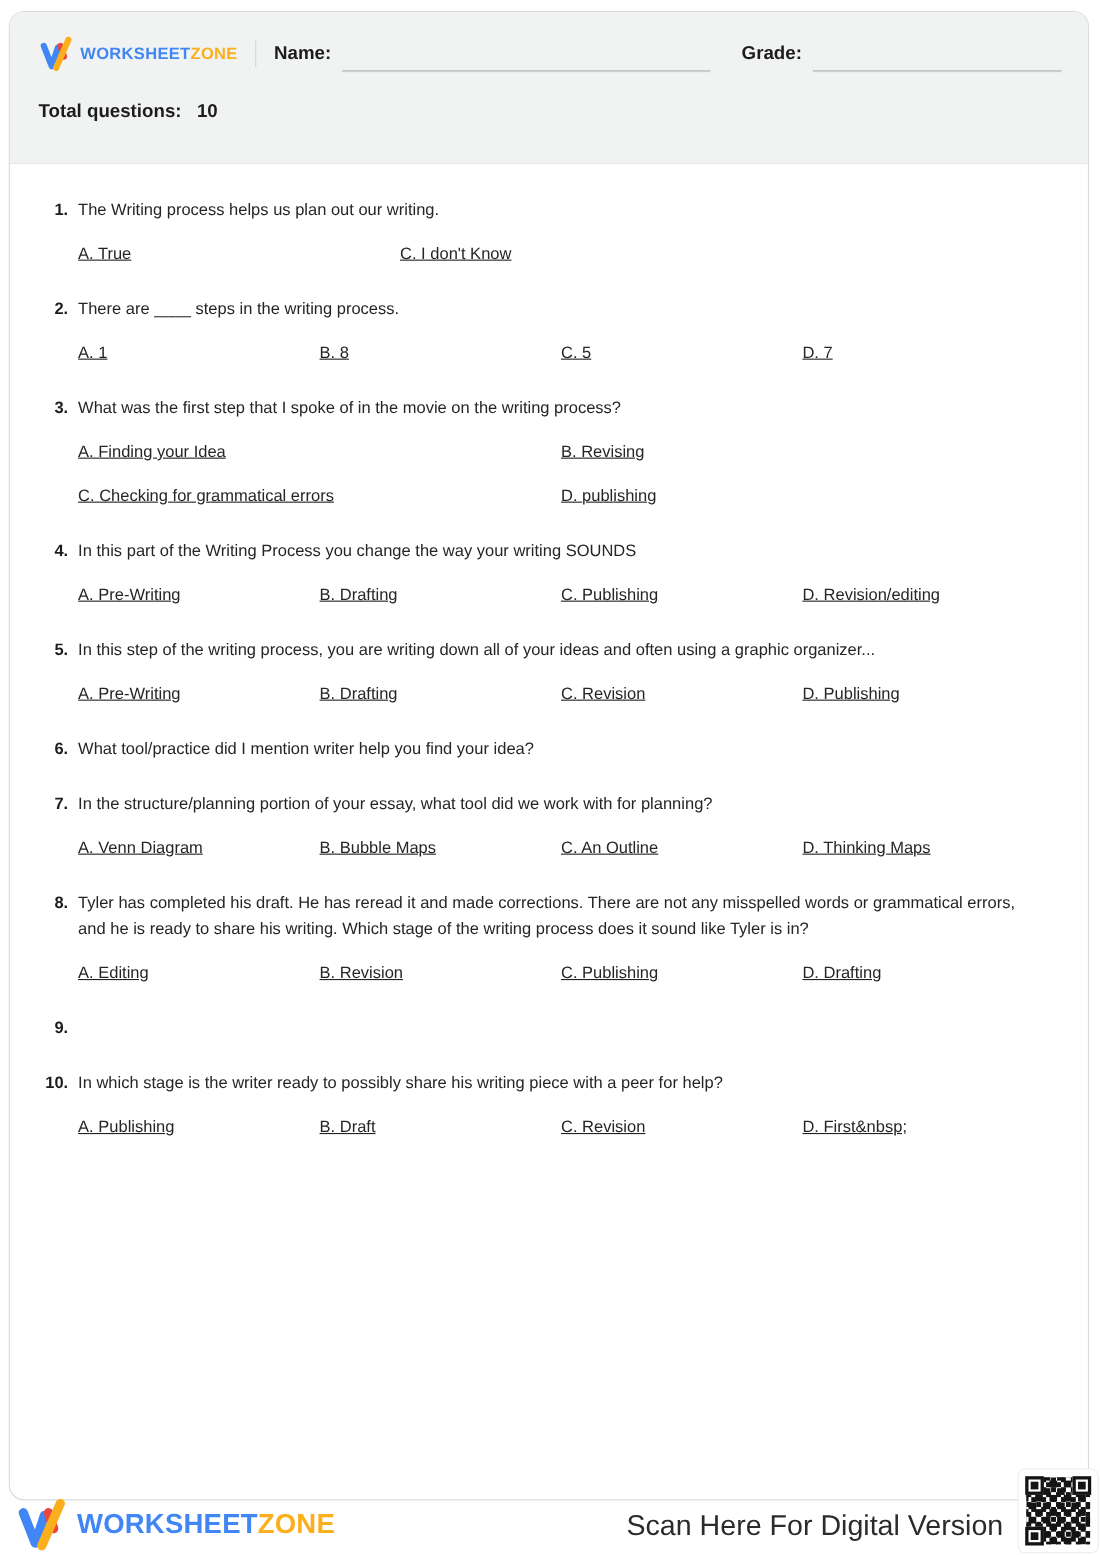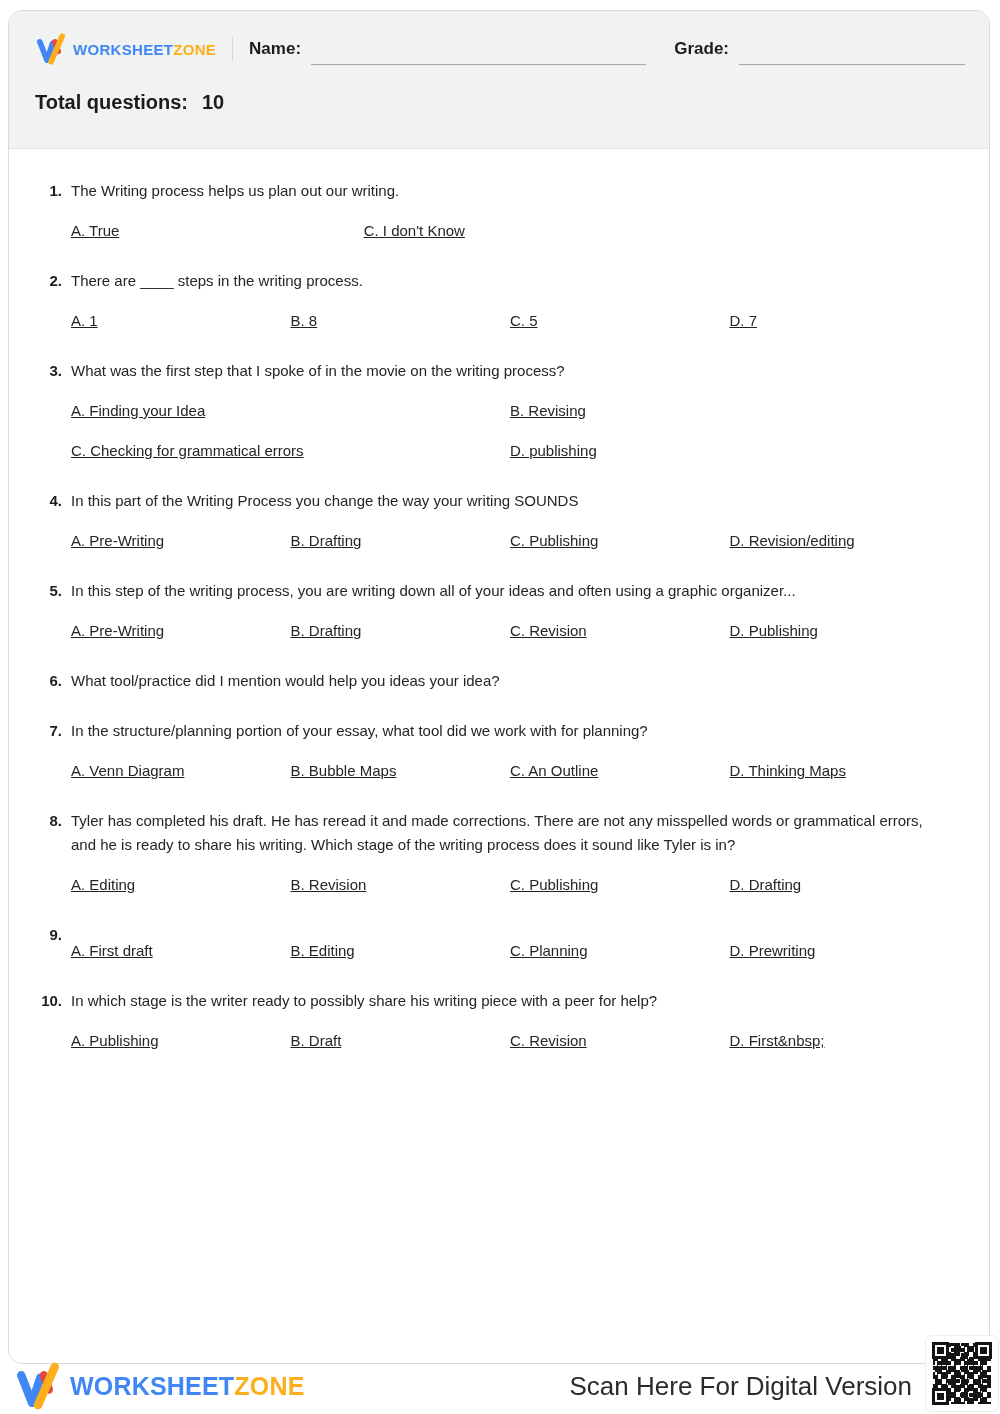"Total questions: 10" .total-row { font-size: 20px -> 17px }
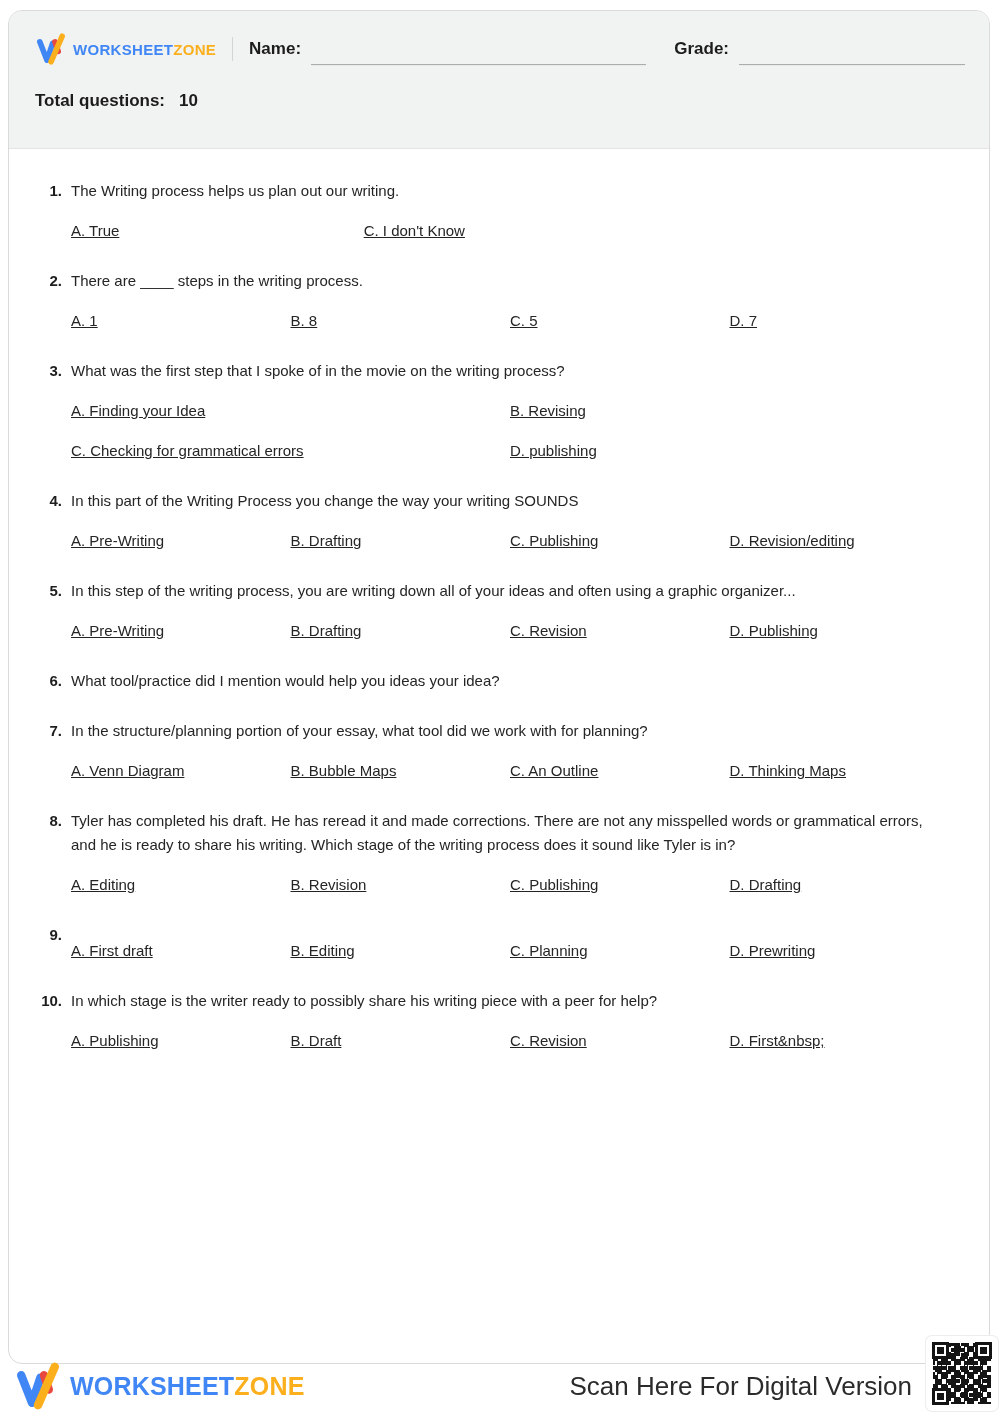"What tool/practice did I mention" div.qtext { text: would help you ideas -> writer help you find }
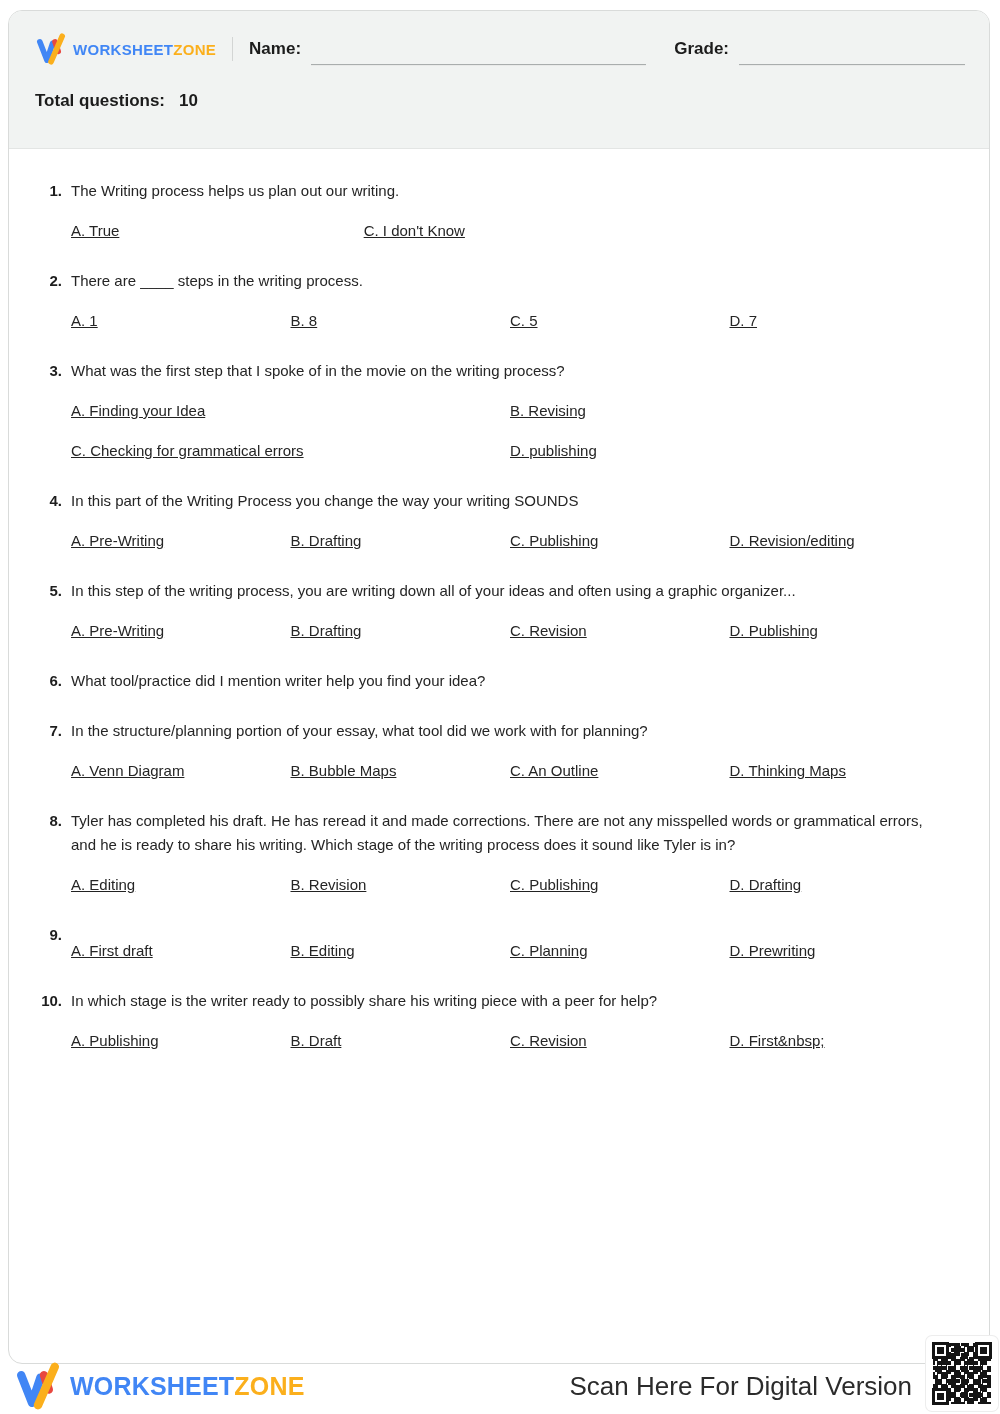"A. First draft" div.qopts { html: <div> <div>A. First draft</div> <div>B. Editing</div> <div>C. Planning</div> <div>D. Prewriting</div> </div> -> none }
